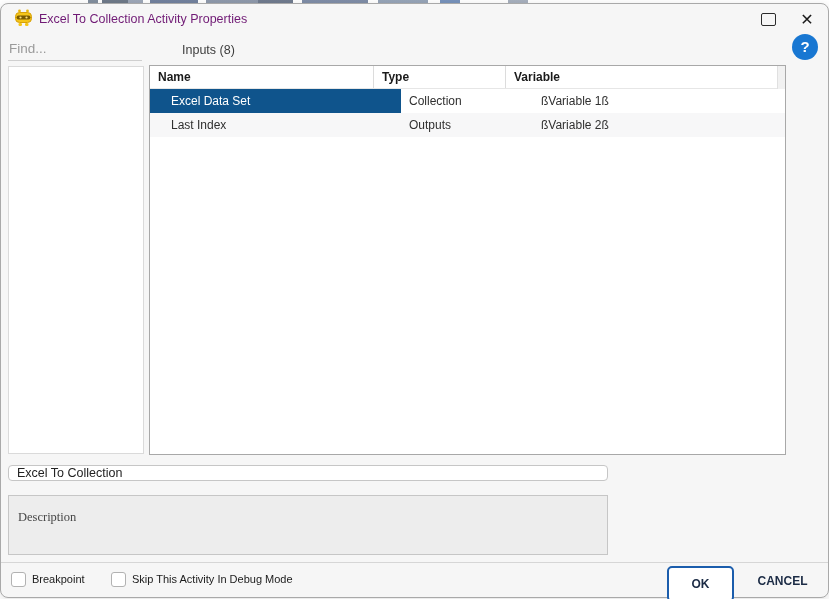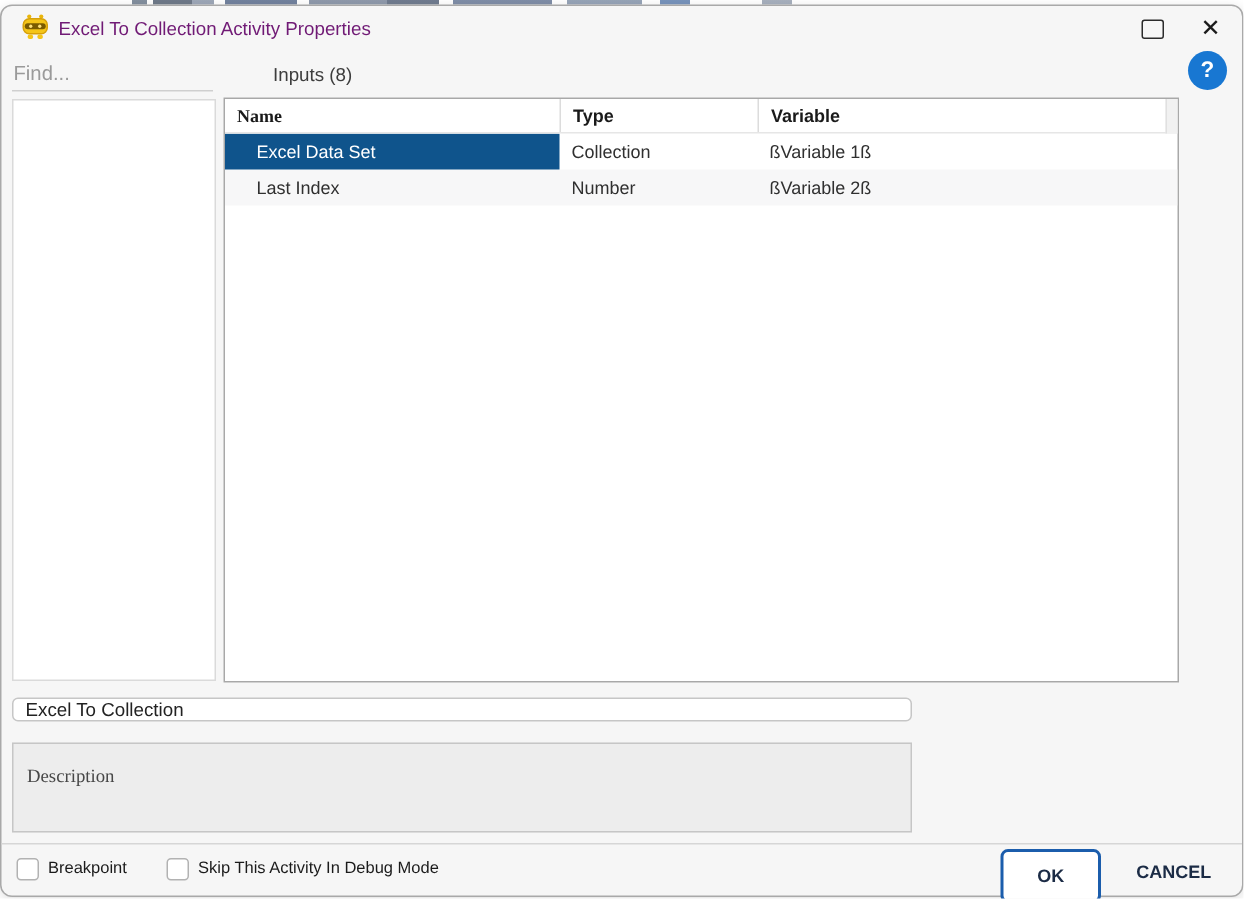"Name" .th.c-name { font-family: Liberation Serif, serif -> none }
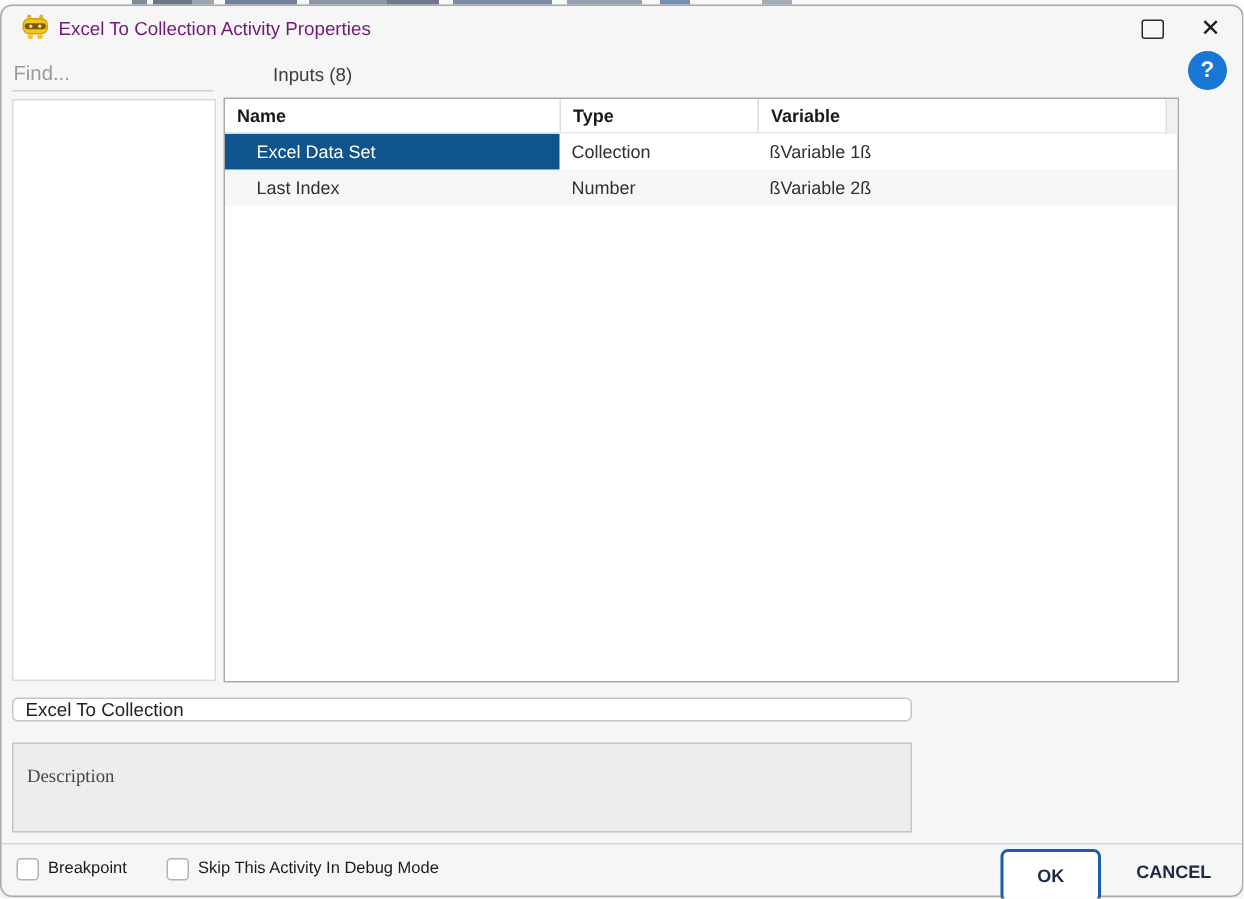"Excel Data Set" .td.c-name { width: 223px -> 251px }
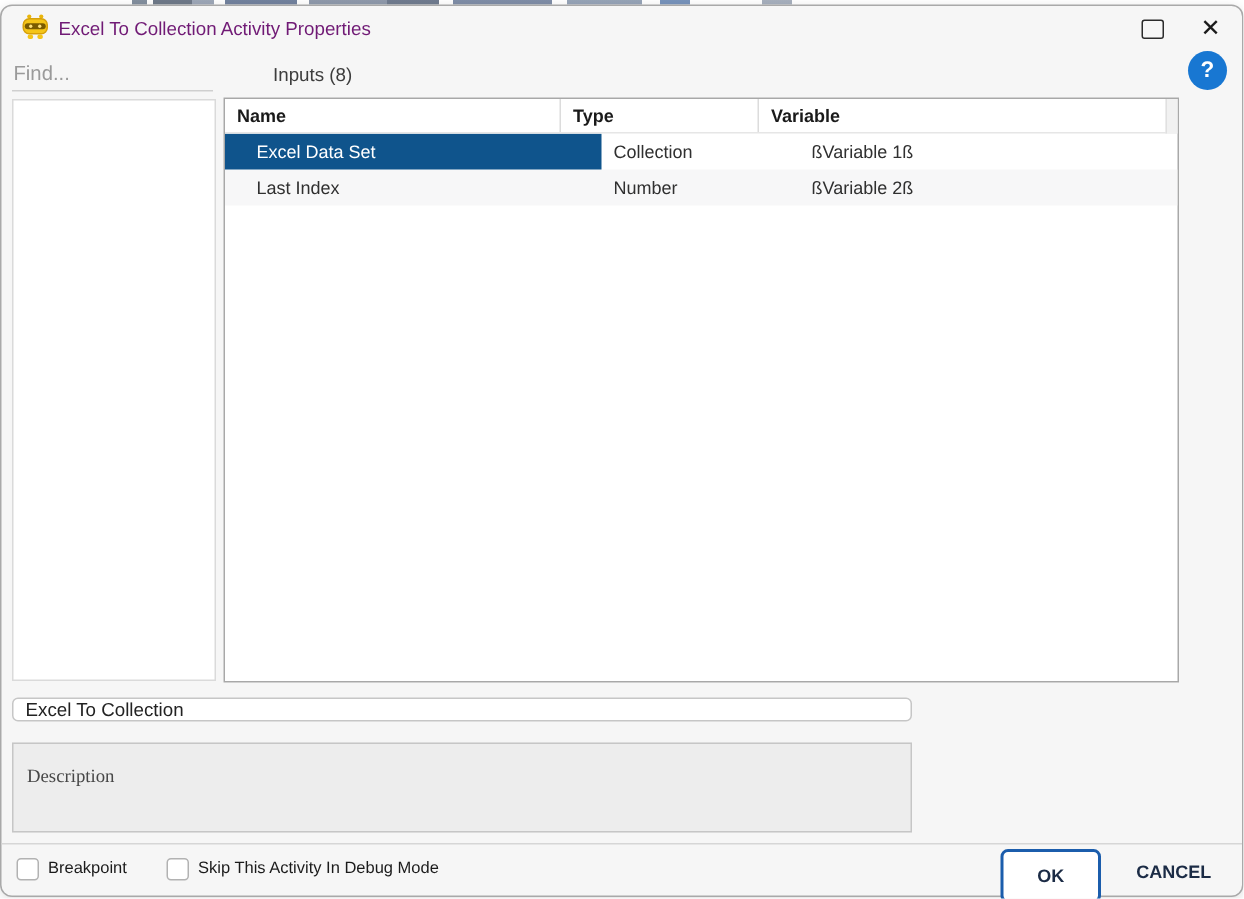"Number" div.td { text: Number -> Outputs }
